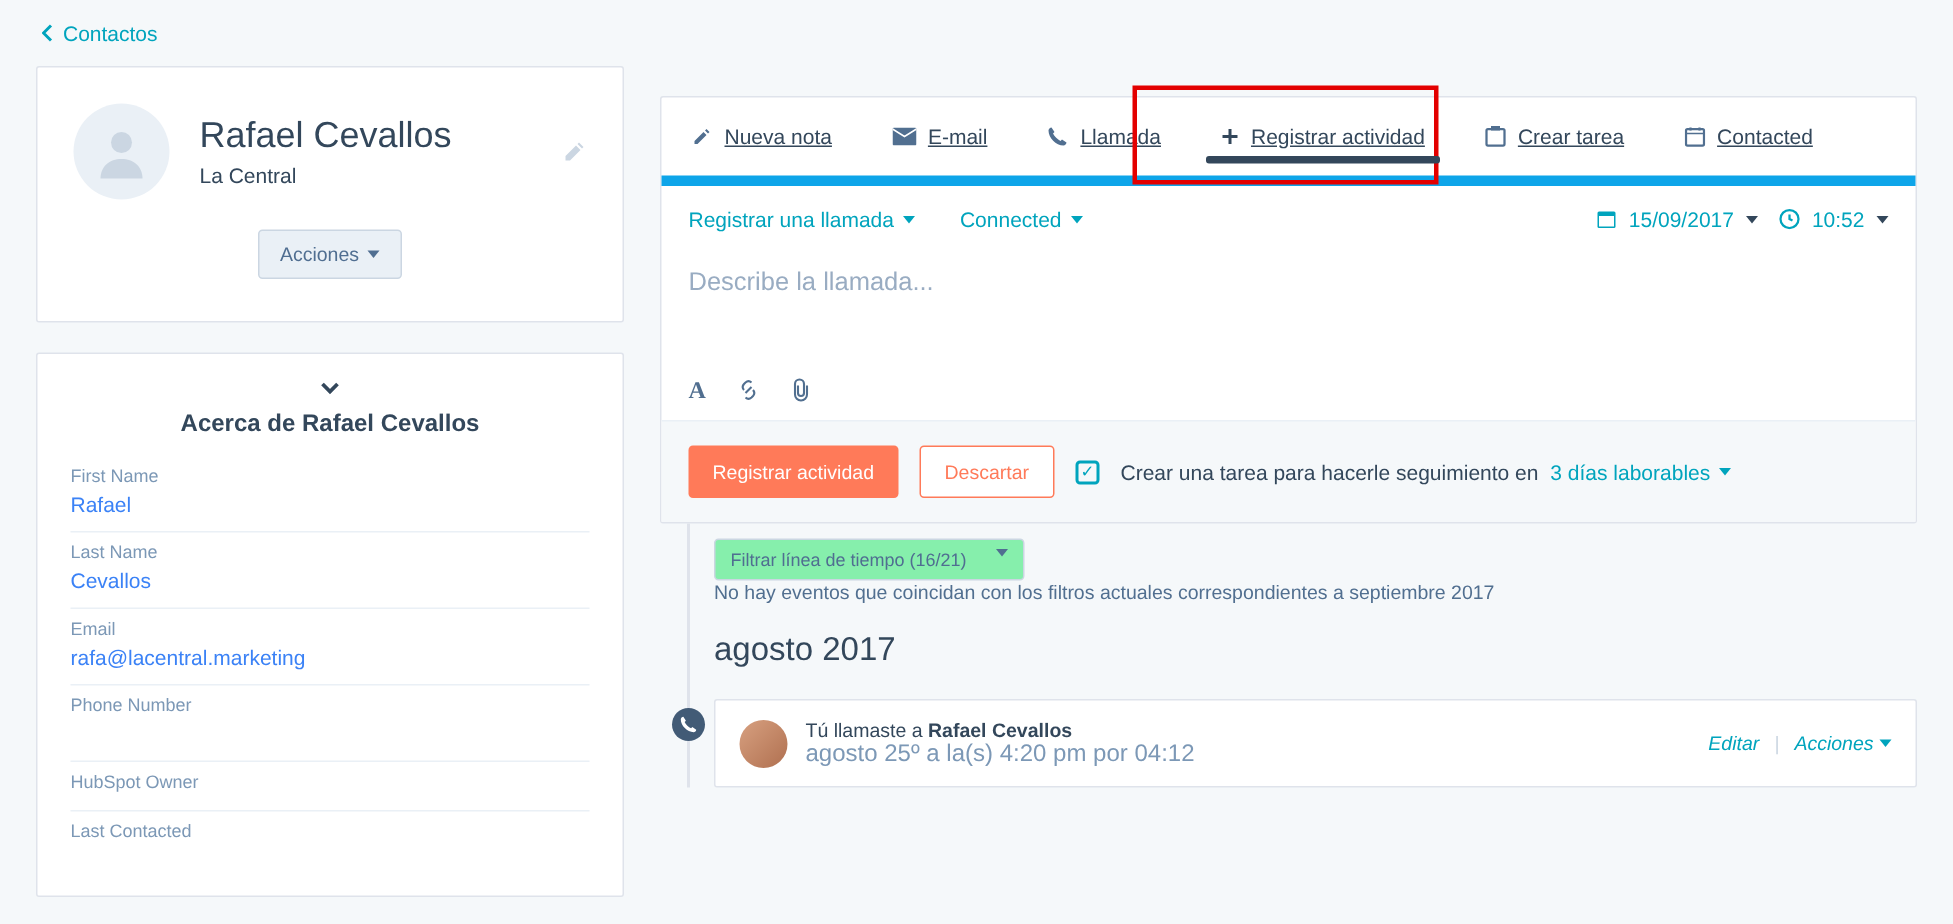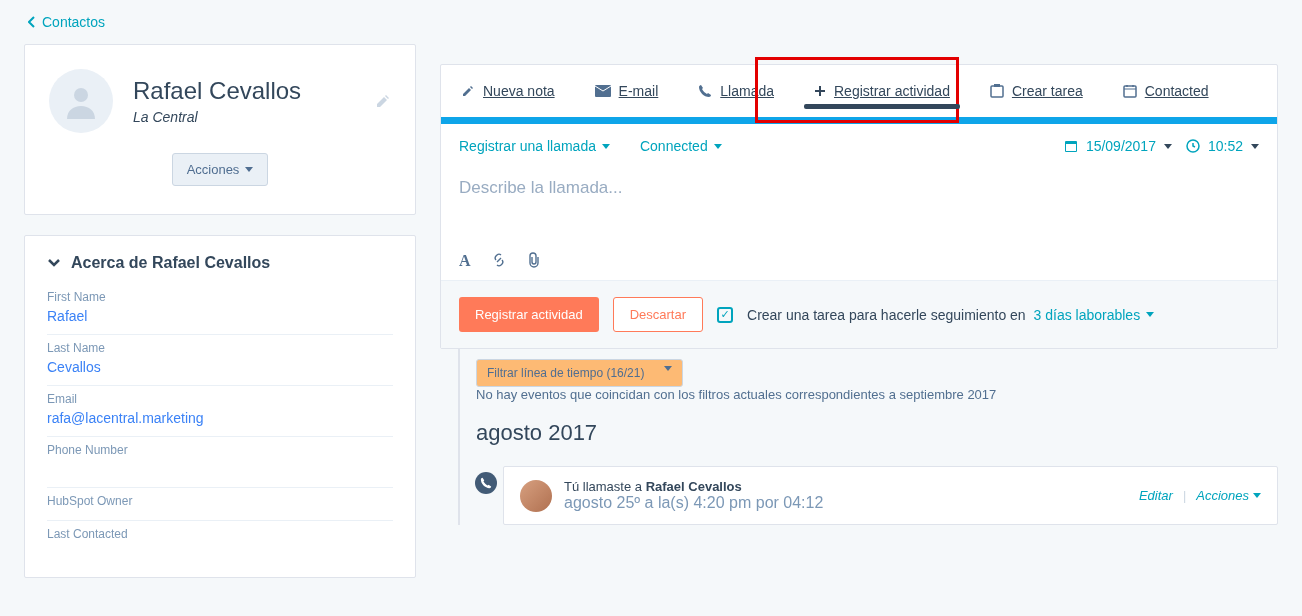"La Central" .contact-sub { font-style: italic -> none }
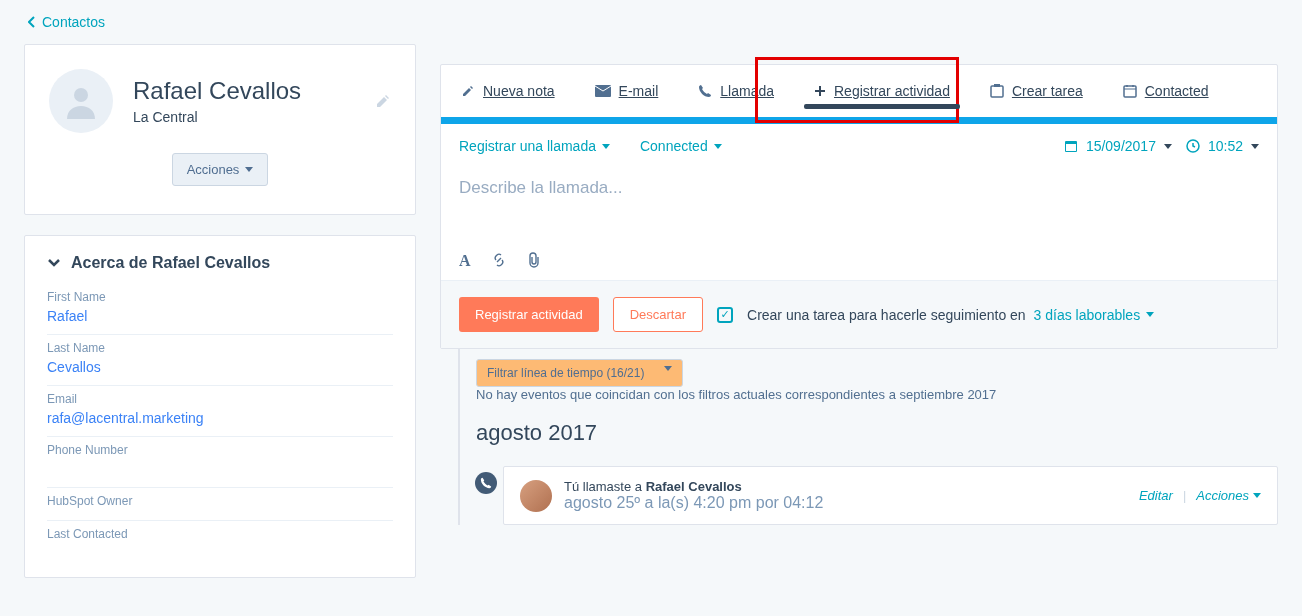"Acerca de Rafael Cevallos" .about-hdr { flex-direction: none -> column }
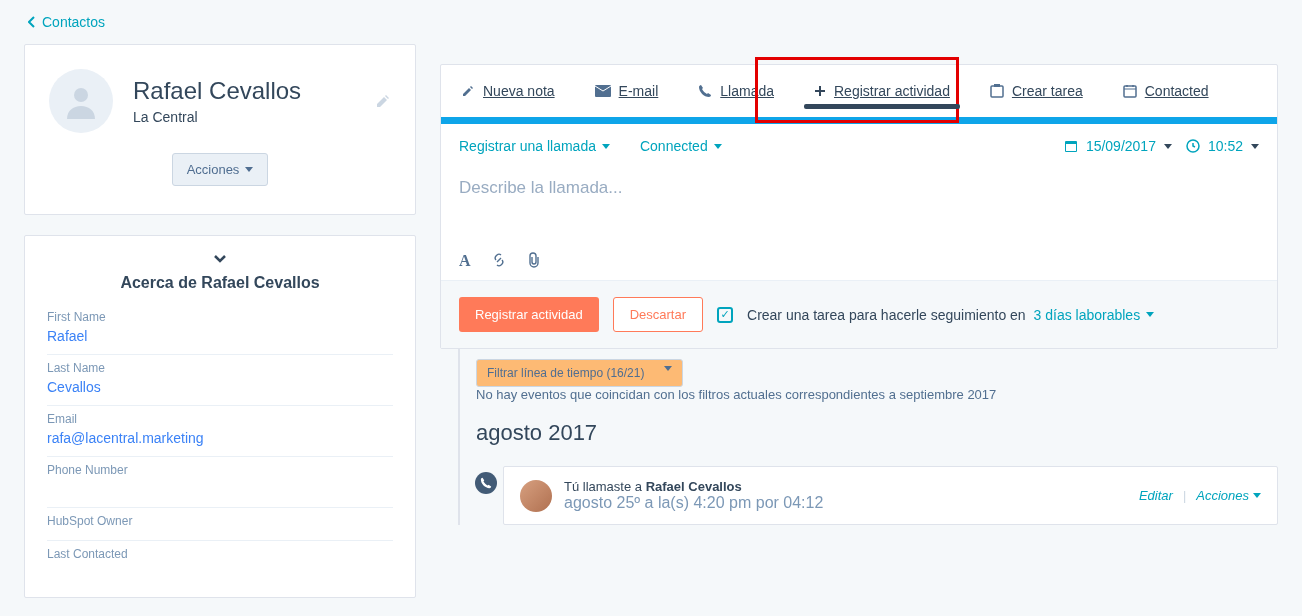"Filtrar línea de tiempo (16/21)" .filter-btn { background: #fdba74 -> #86efac }
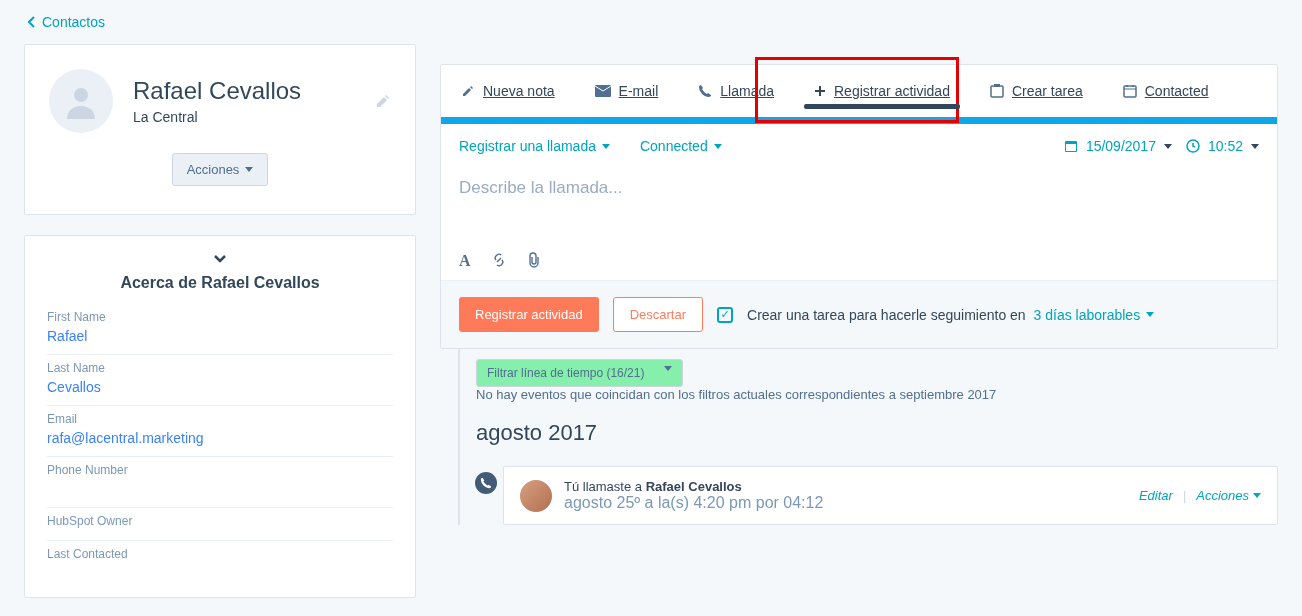"Tú llamaste a Rafael Cevallos" div { margin-left: 27px -> none }
